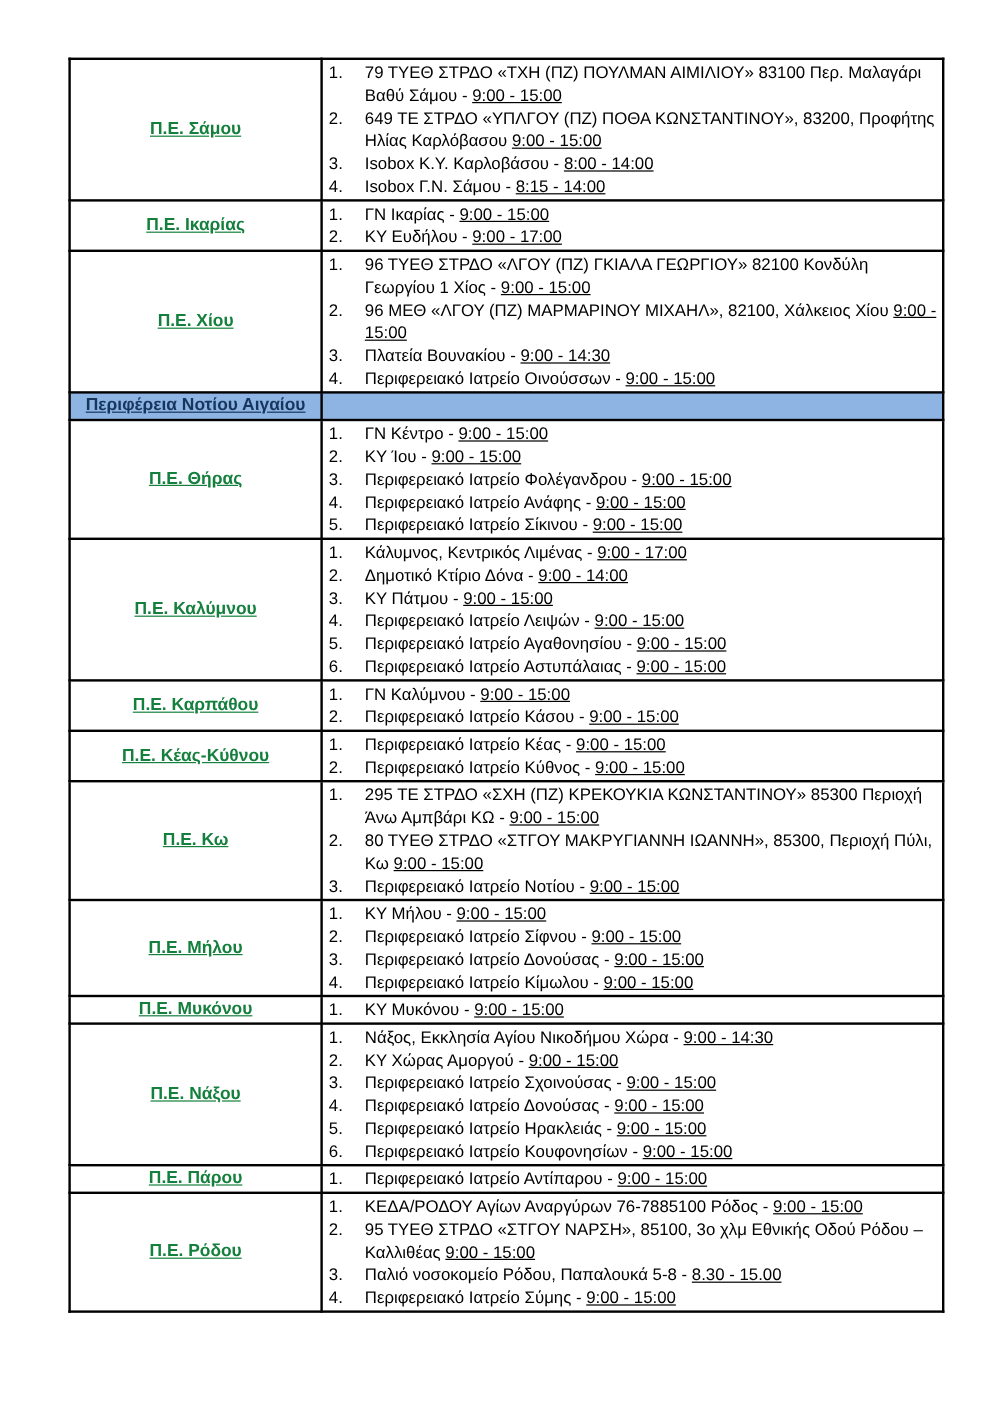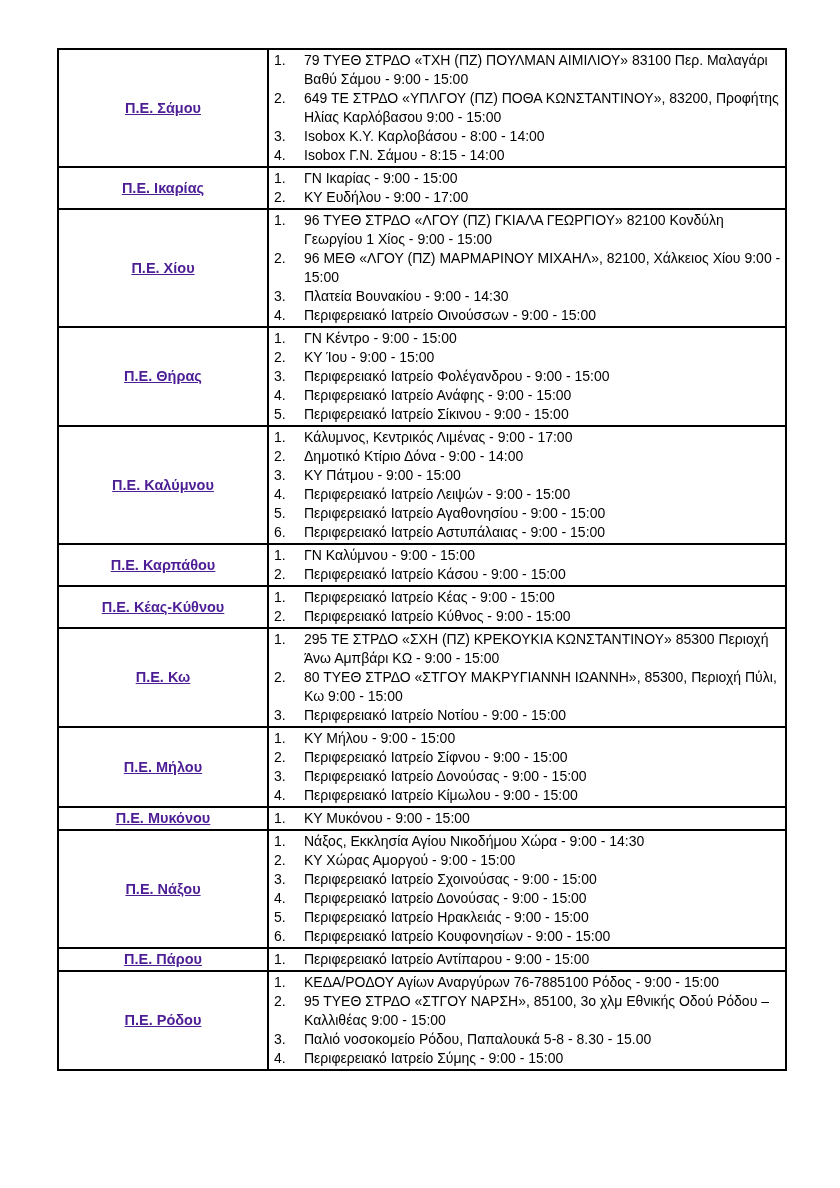"9:00 - 15:00" .time { text-decoration: none -> underline }
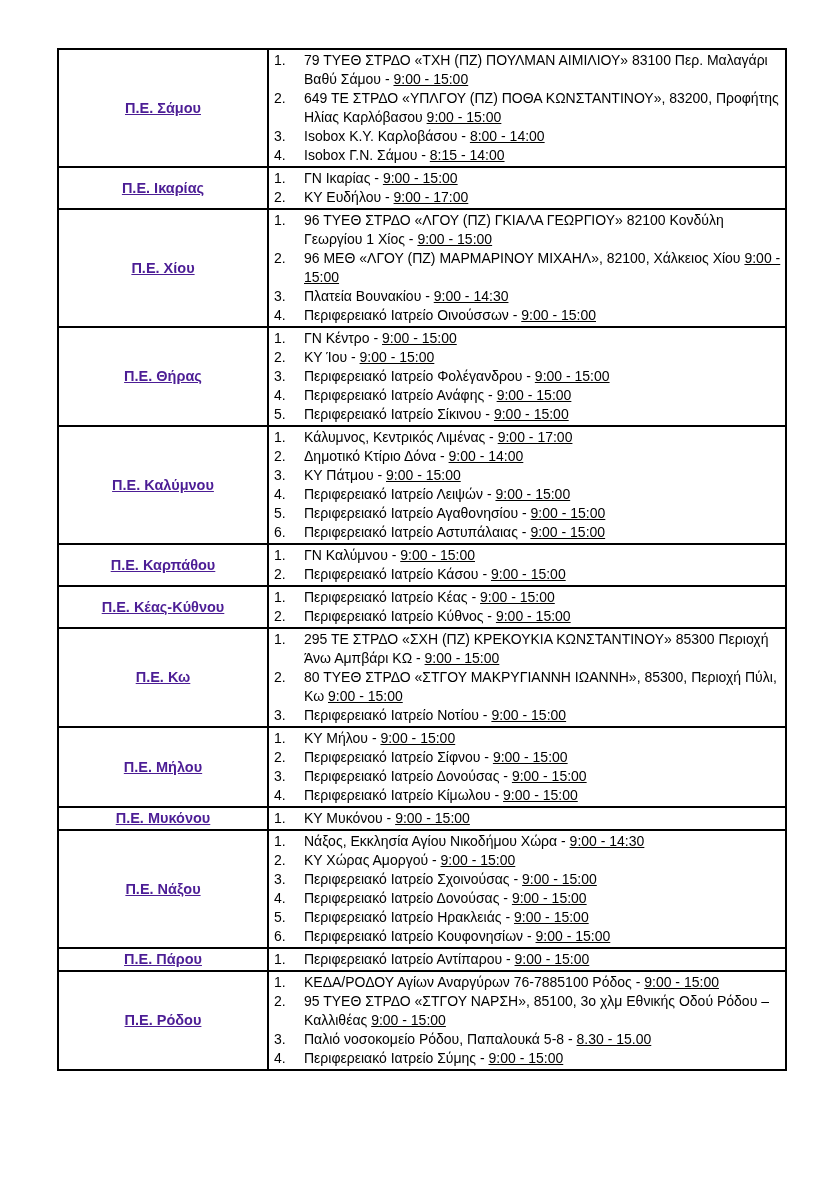"Π.Ε. Σάμου" .region-link { color: #4c1d95 -> #15803d }
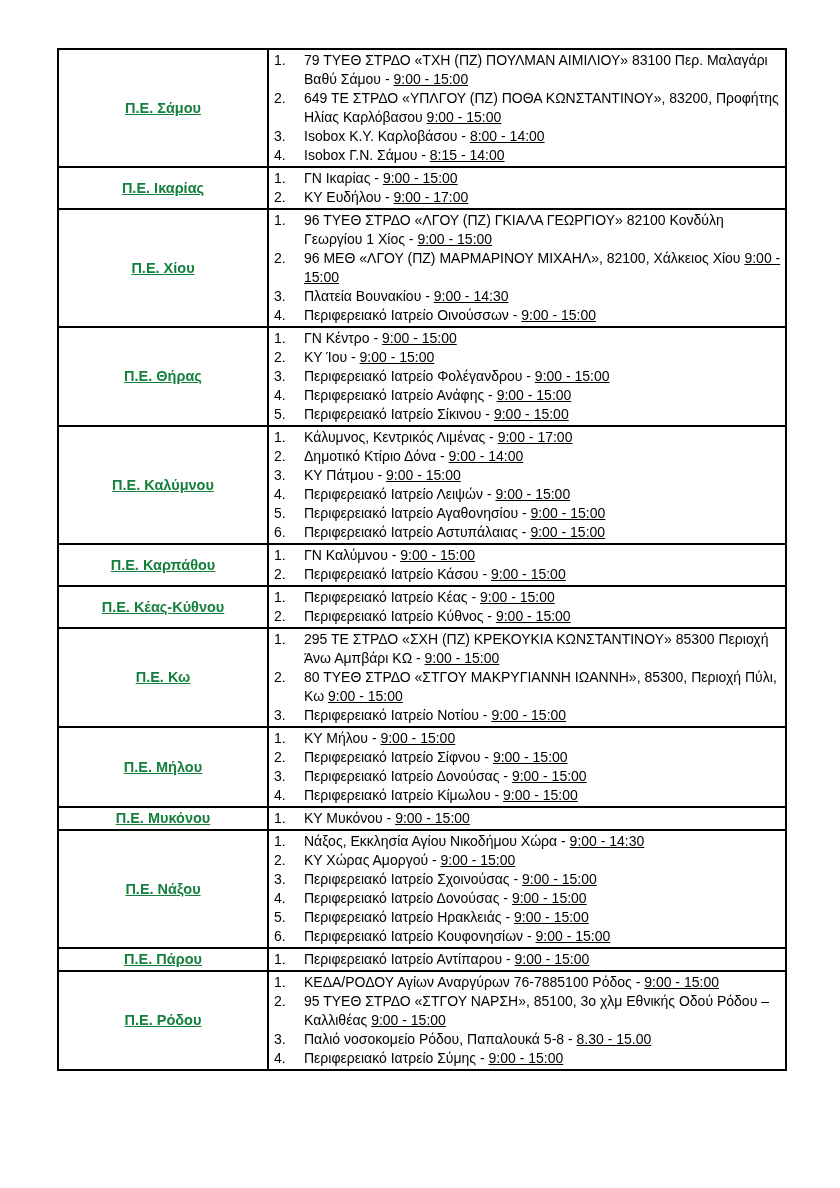"Περιφέρεια Νοτίου Αιγαίου" tr.section-row { html: none -> <tr> <td><span>Περιφέρεια Νοτίου Αιγαίου</span></td> <td></td> </tr> }
